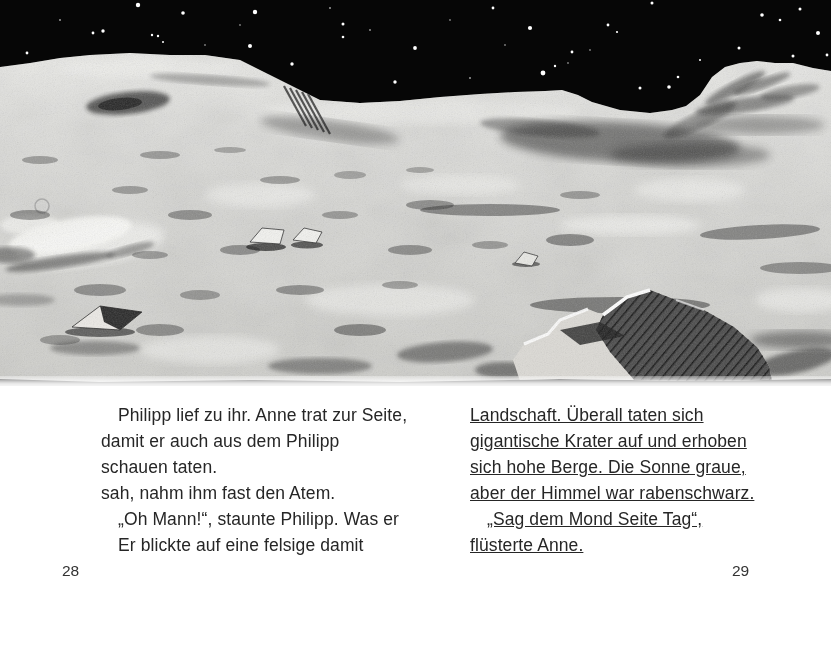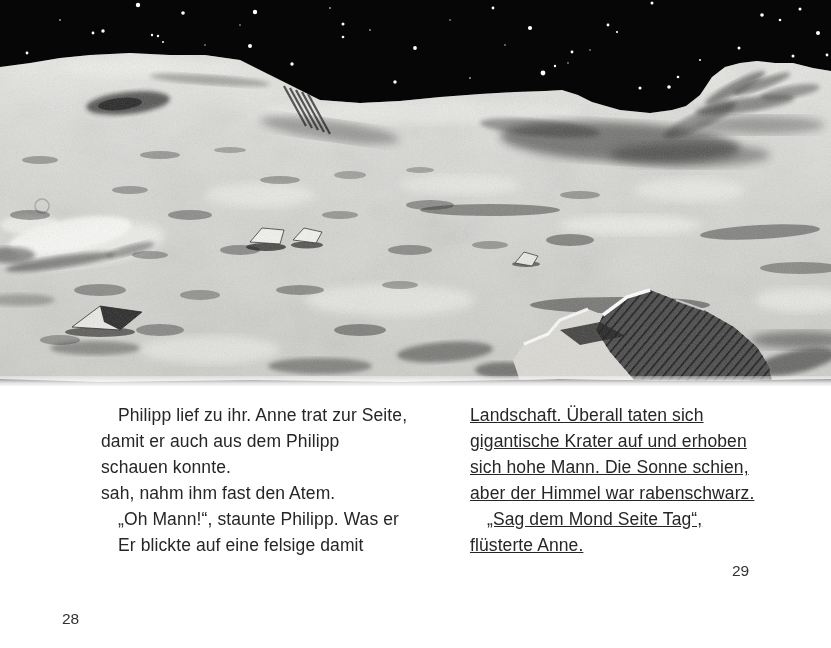"schauen konnte." p.line { text: konnte -> taten }
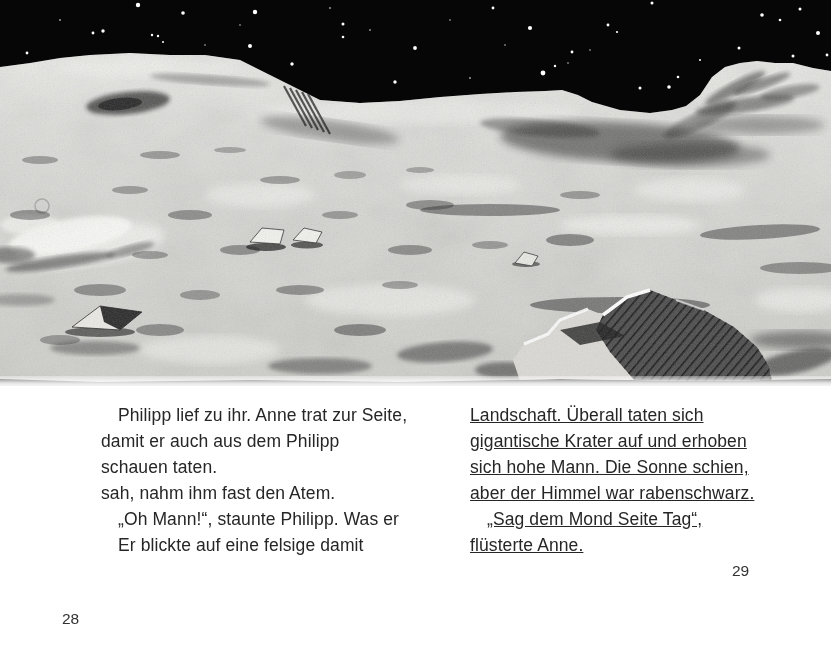"sich hohe Mann. Die Sonne" p.line { text: Mann. Die Sonne schien -> Berge. Die Sonne graue }
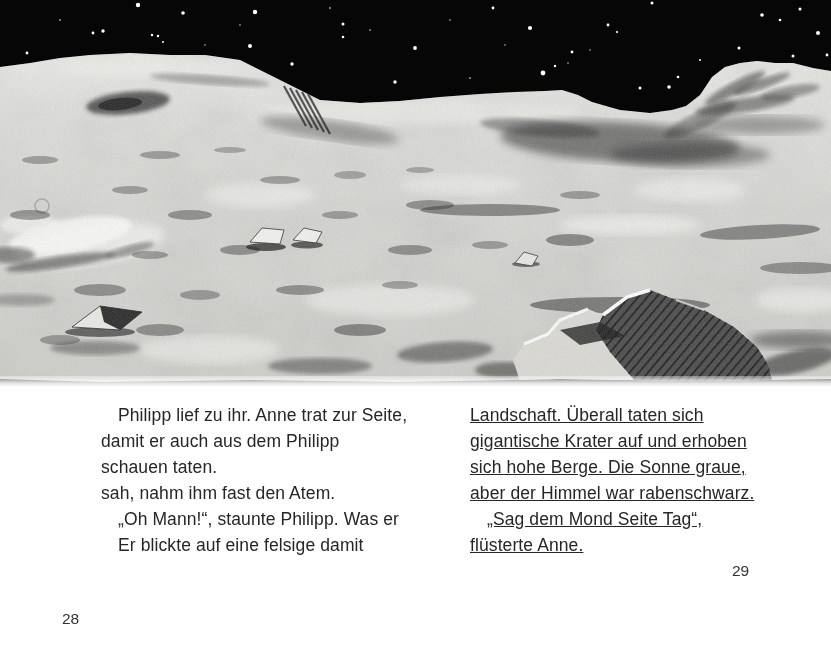"28" .pagenum.left { margin-top: 48px -> none }
